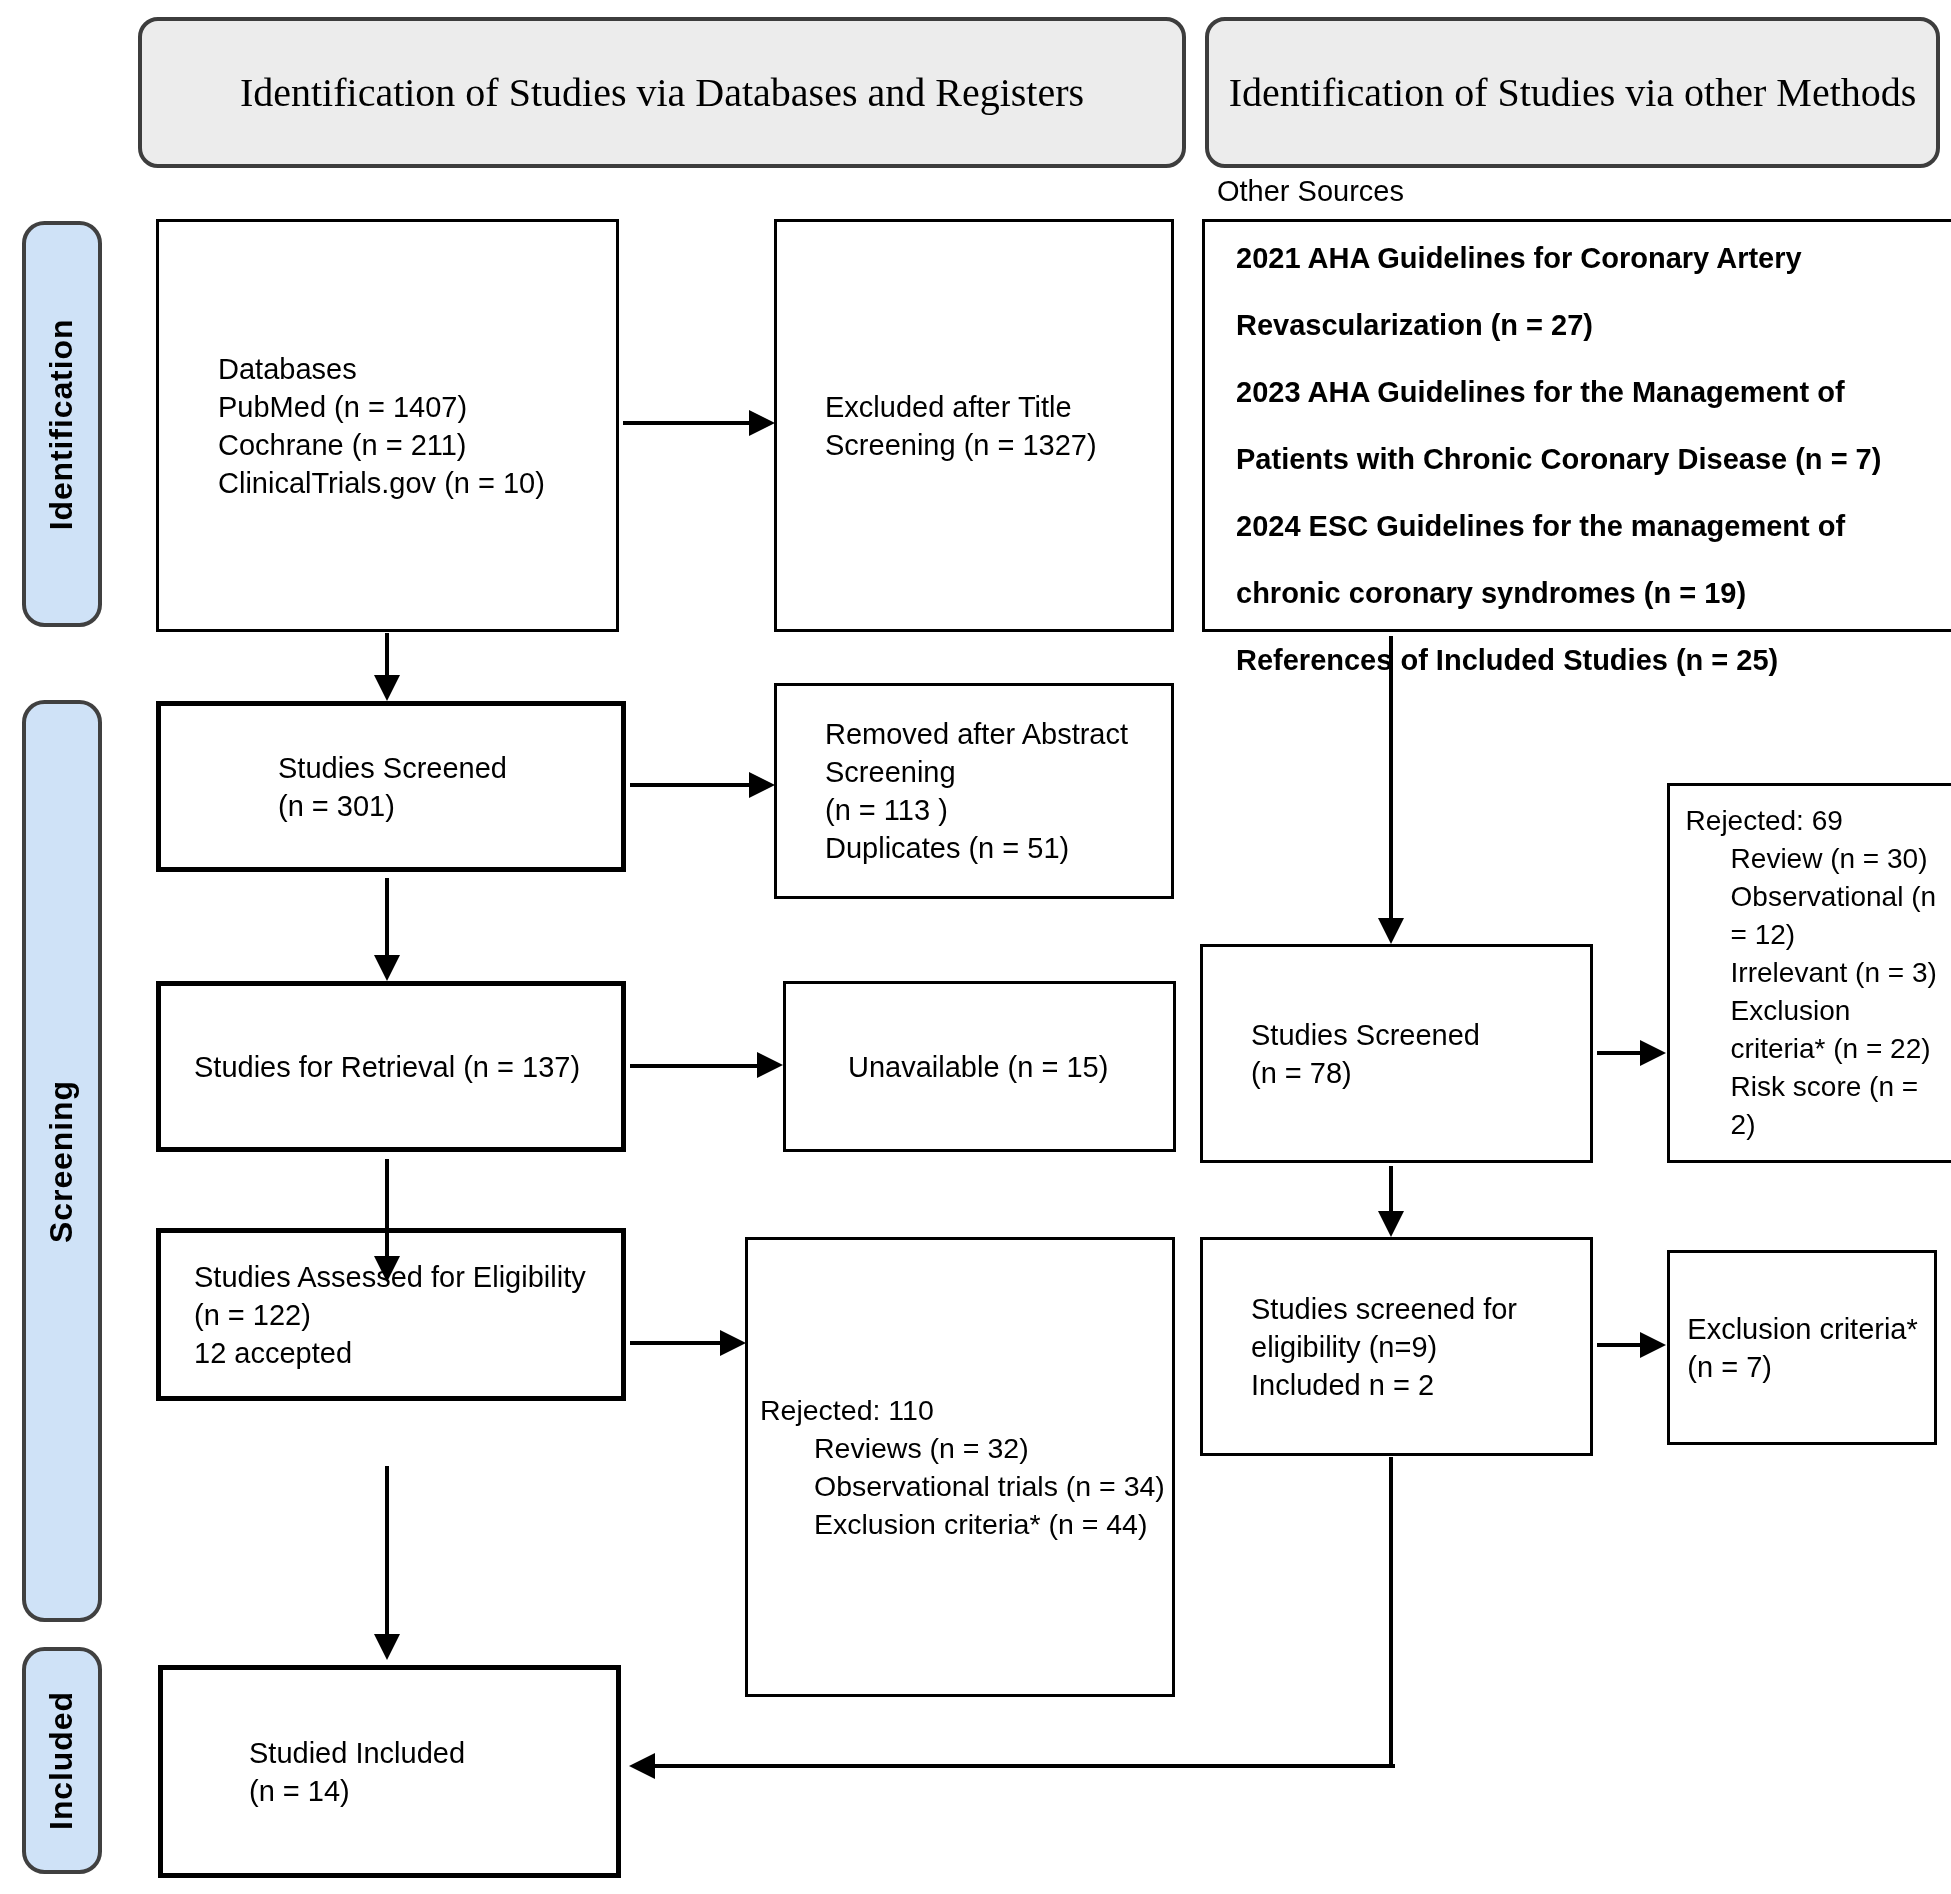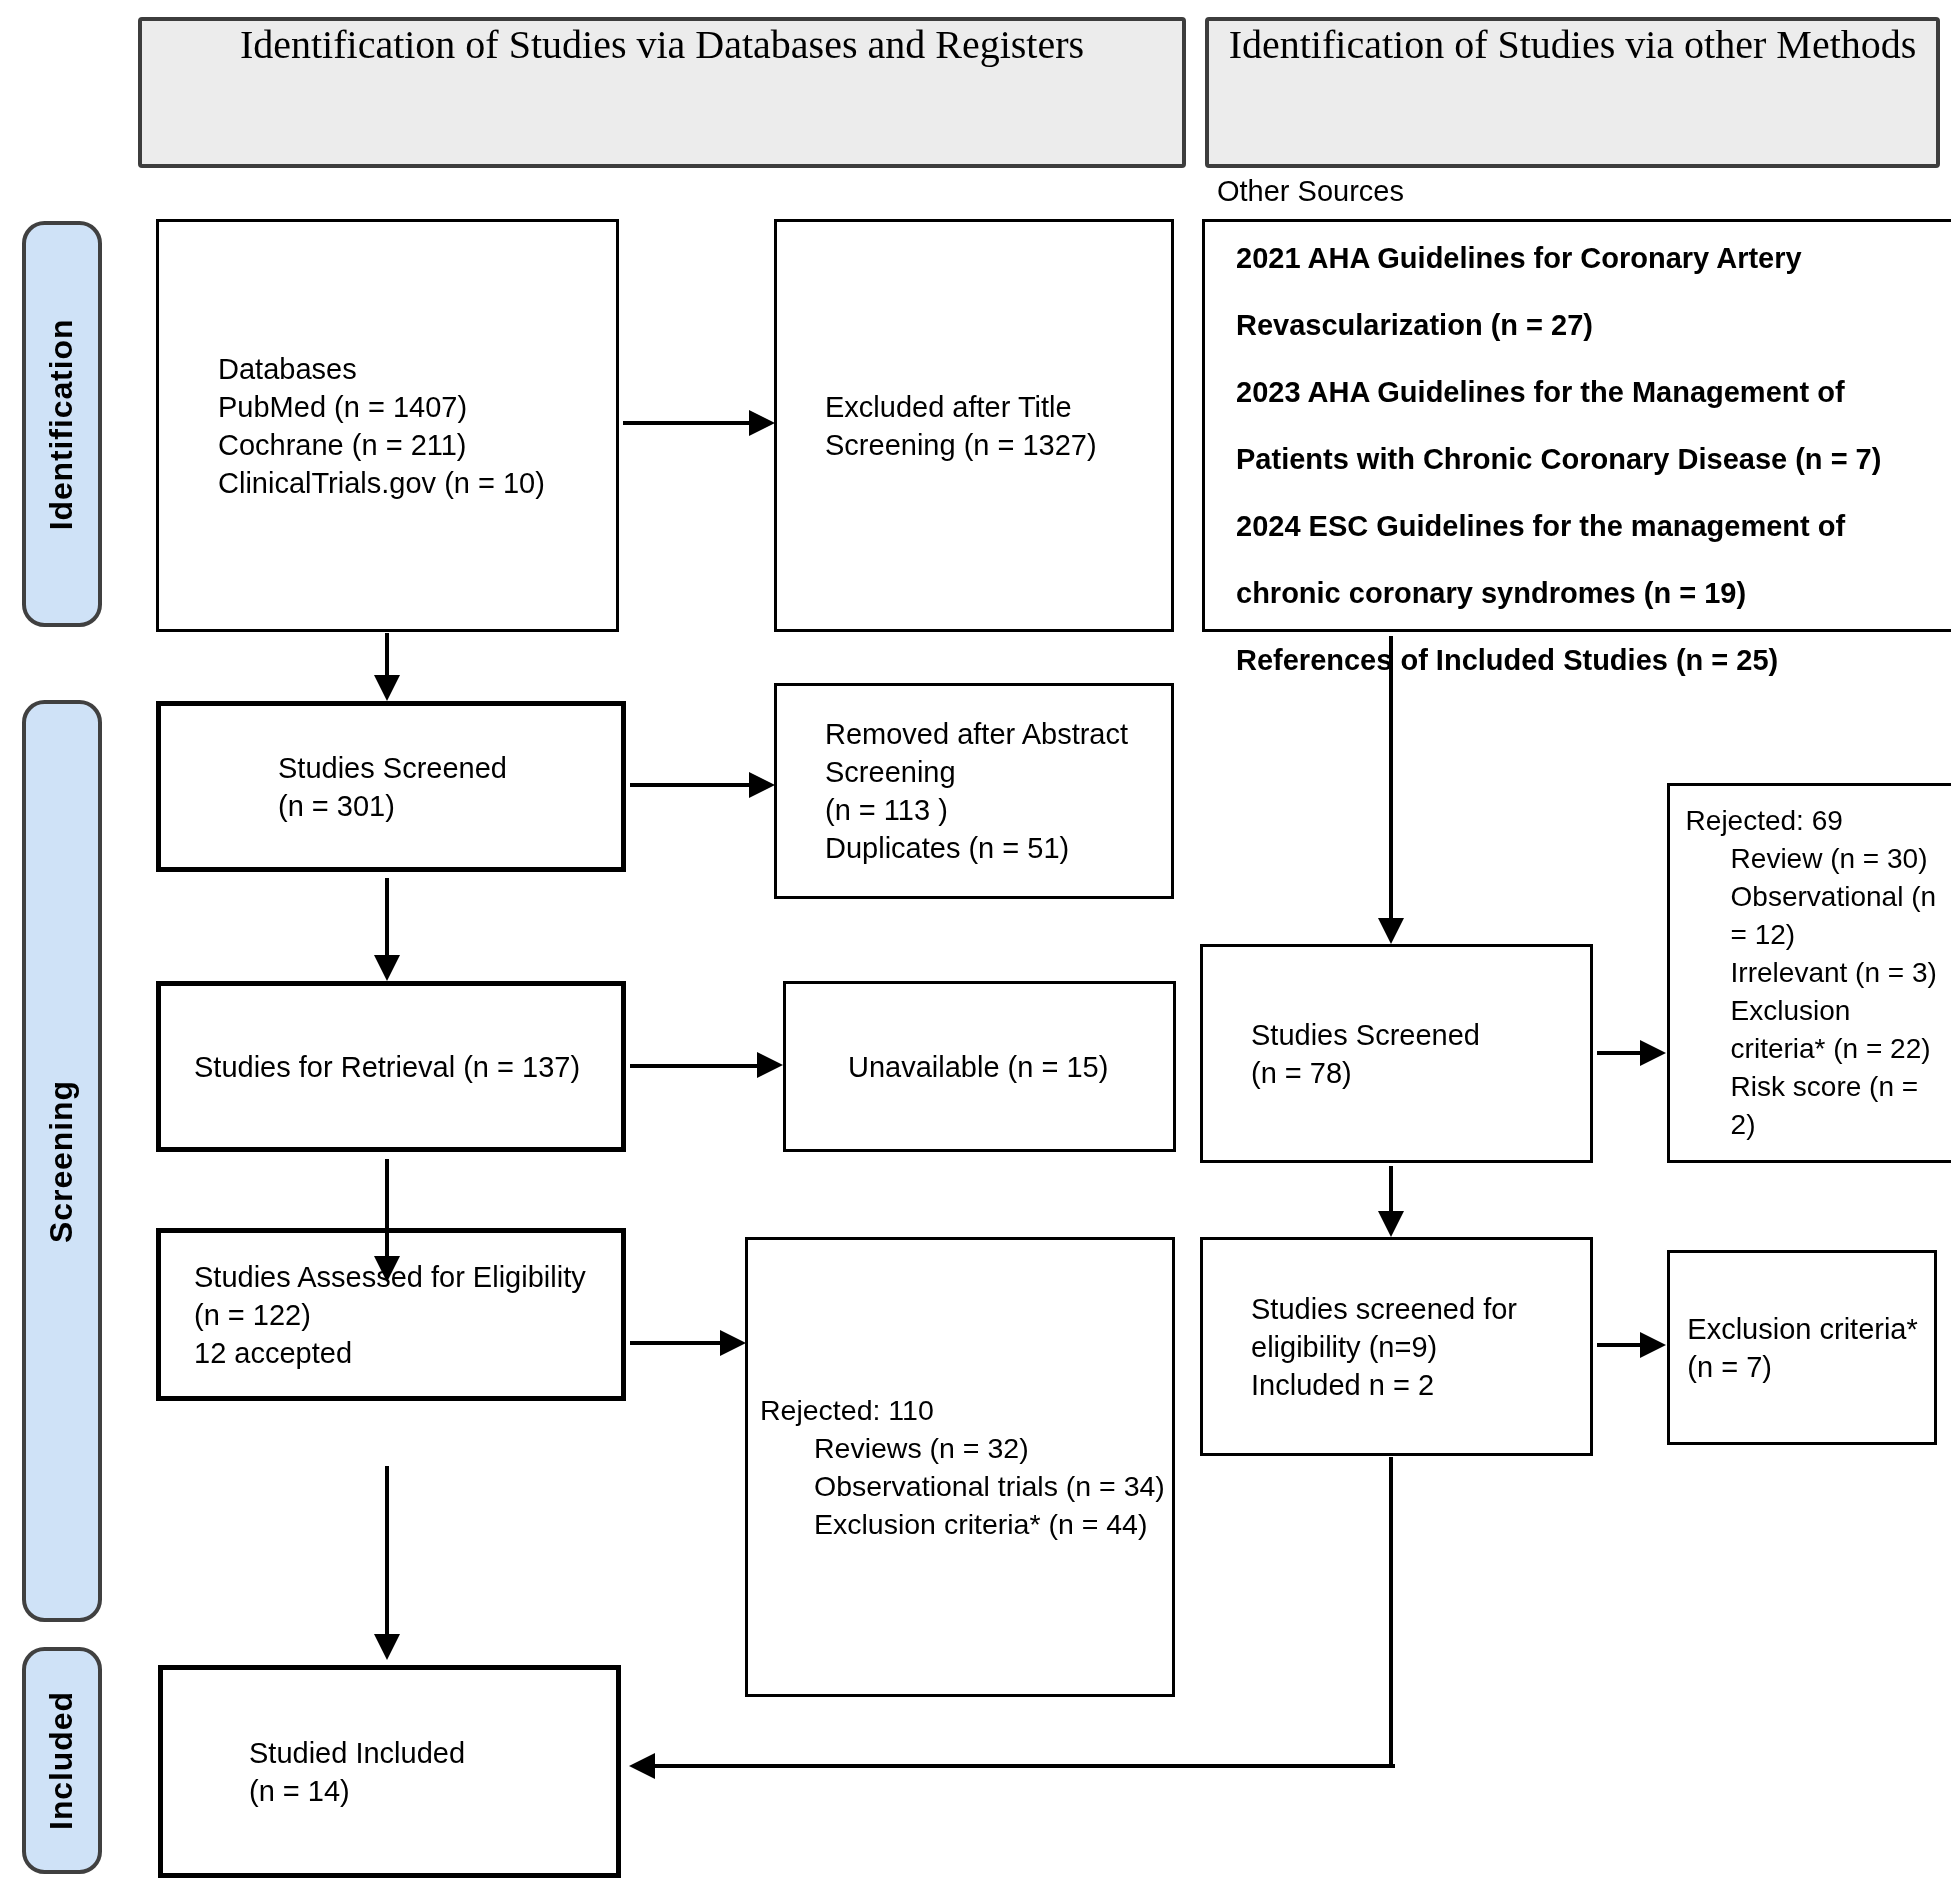"Identification of Studies via Databases" .hdr { align-items: flex-start -> center; border-radius: 4px -> 20px }
